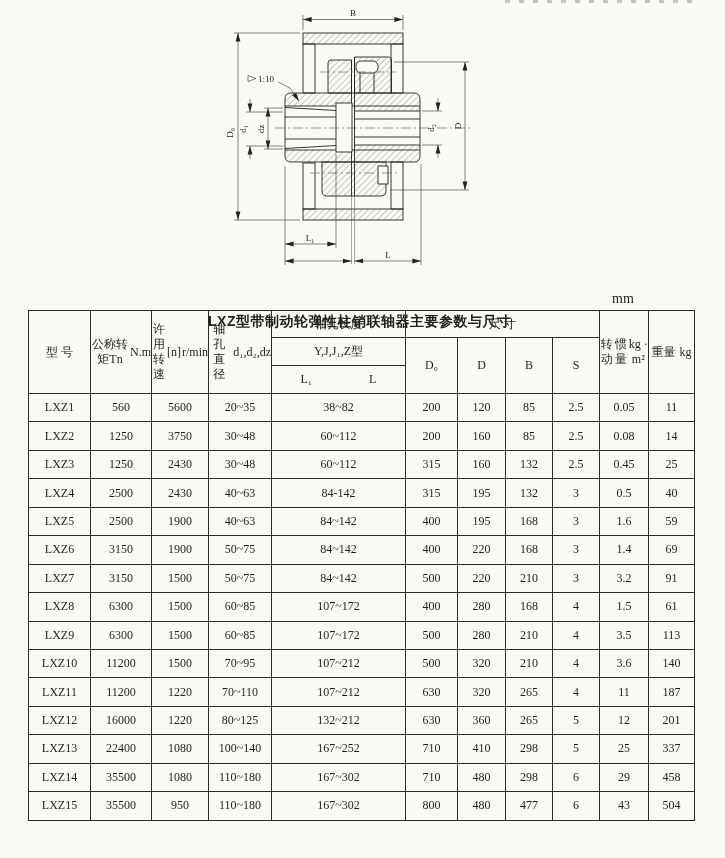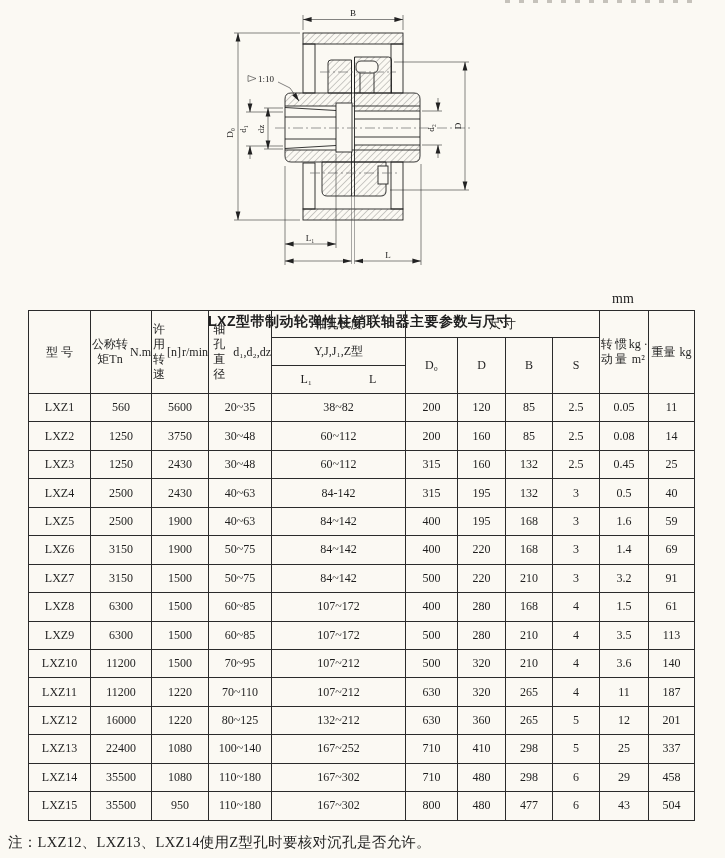"注：LXZ12、LXZ13、LXZ14使用Z型孔时要核对沉孔是否允许。" div.note-line { html: <div>注：LXZ12、LXZ13、LXZ14使用Z型孔时要核对沉孔是否允许。</div> -> none }
